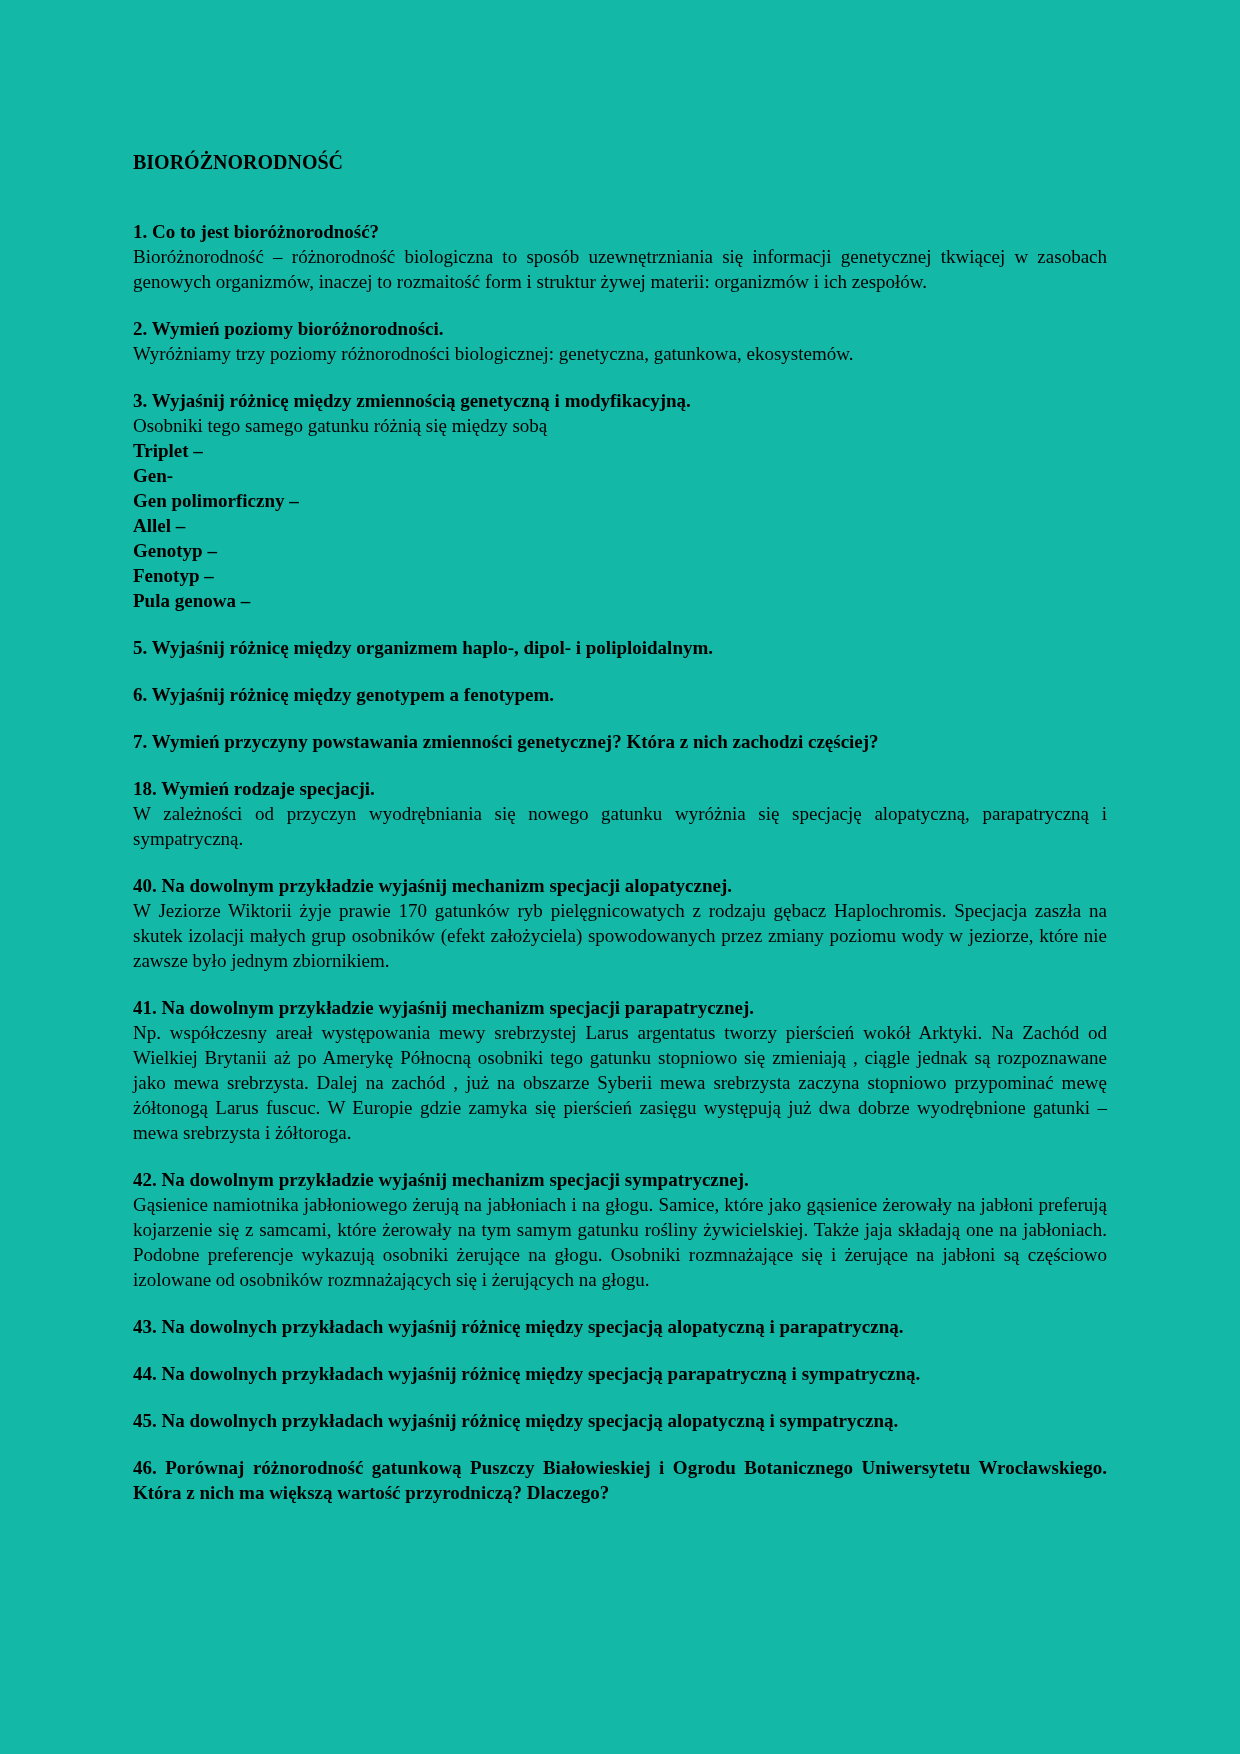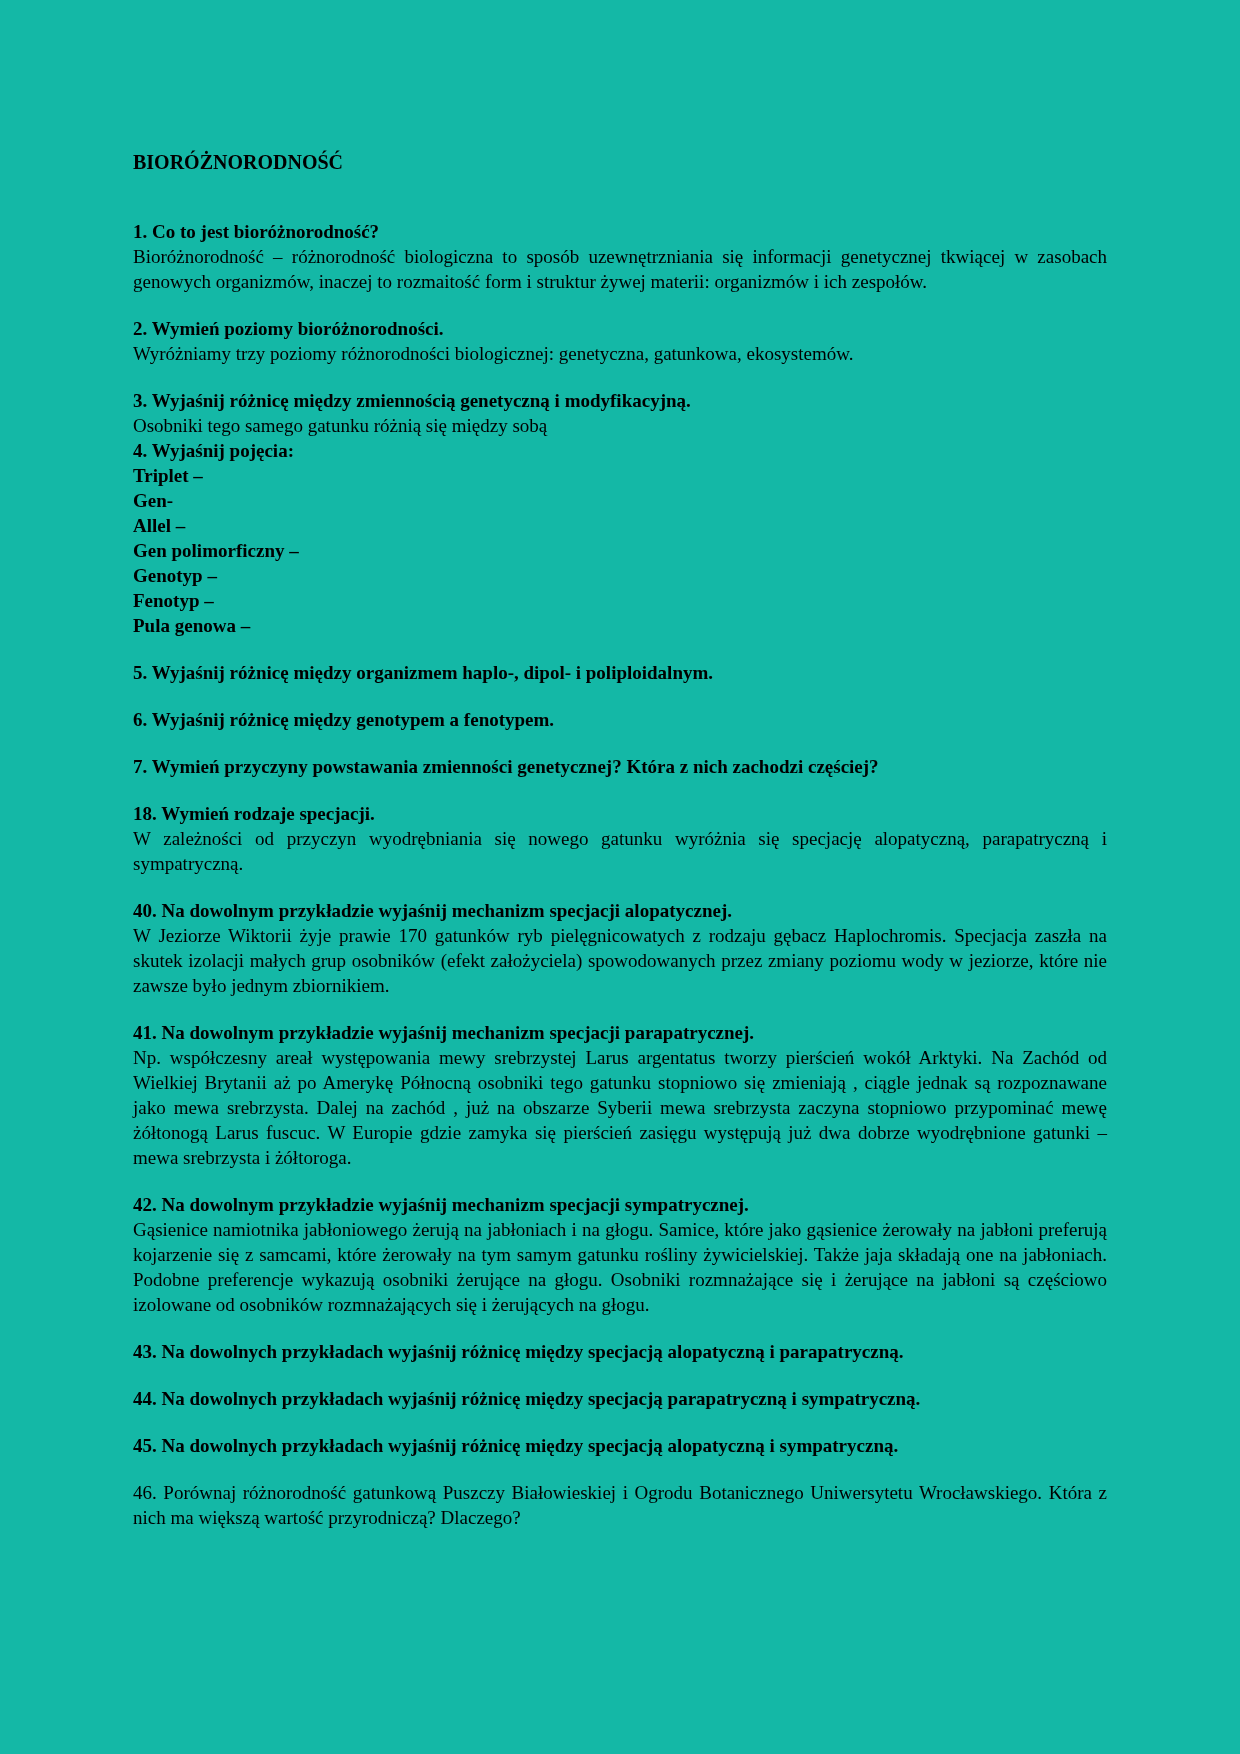"4. Wyjaśnij pojęcia:" p.h { html: <p>4. Wyjaśnij pojęcia:</p> -> none }
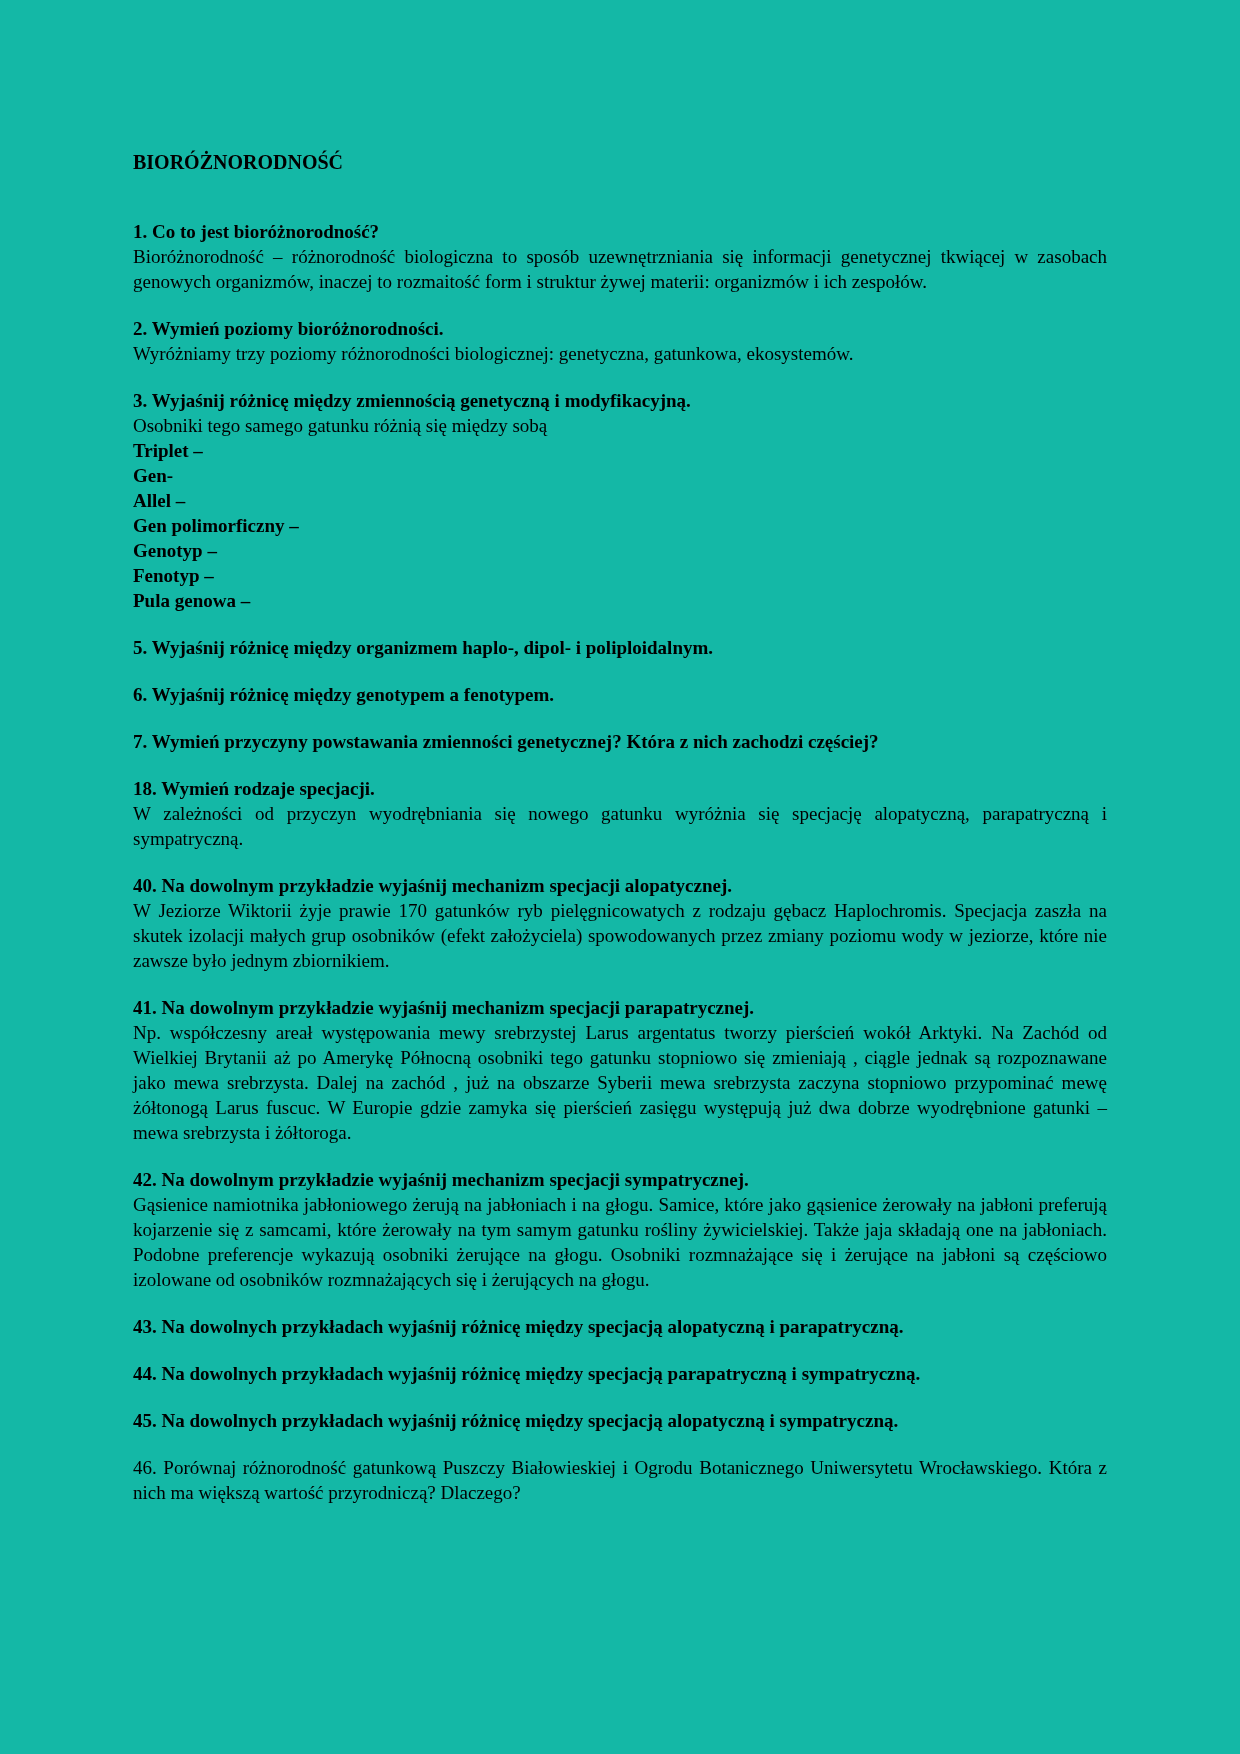"Allel –" p.h { order: before "Gen polimorficzny –" -> after "Gen polimorficzny –" }
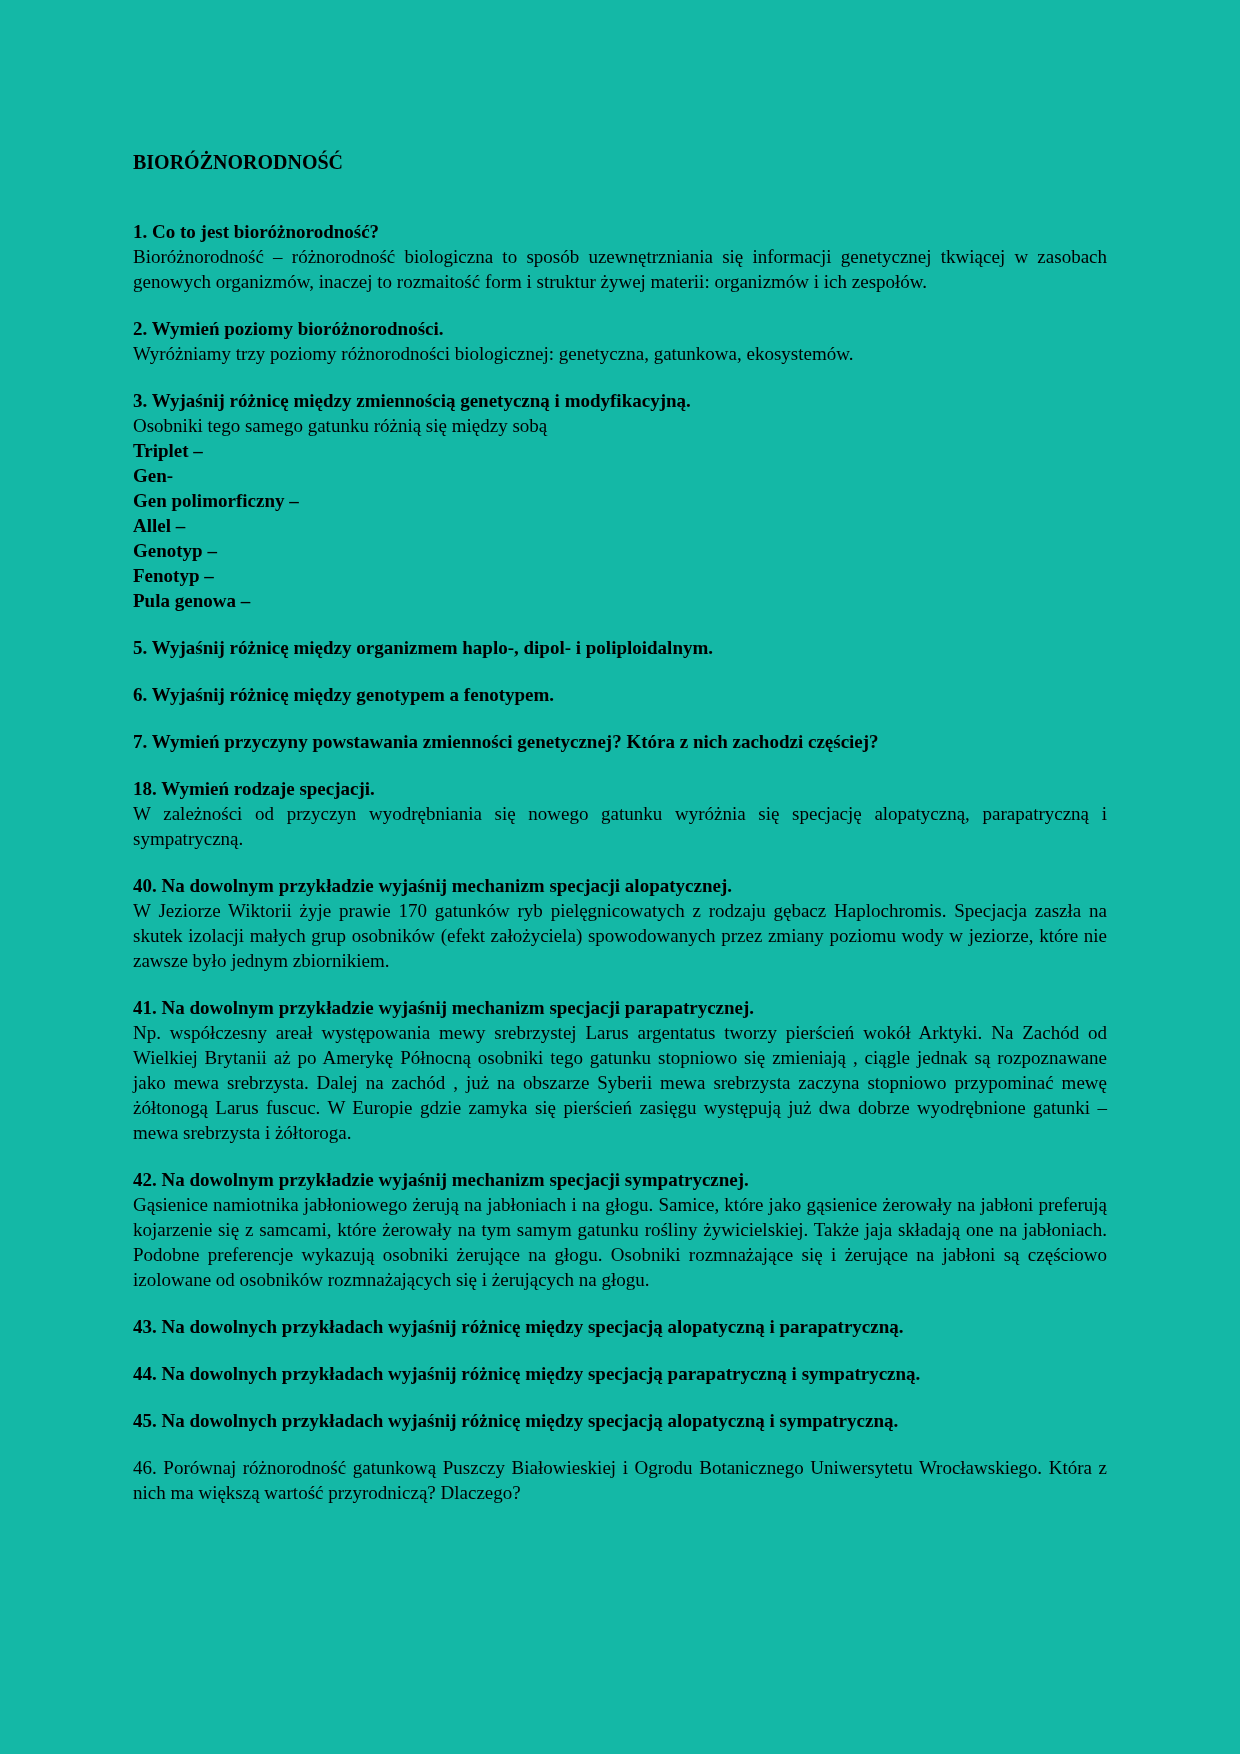"46. Porównaj różnorodność gatunkową" .hj { font-weight: normal -> bold }
